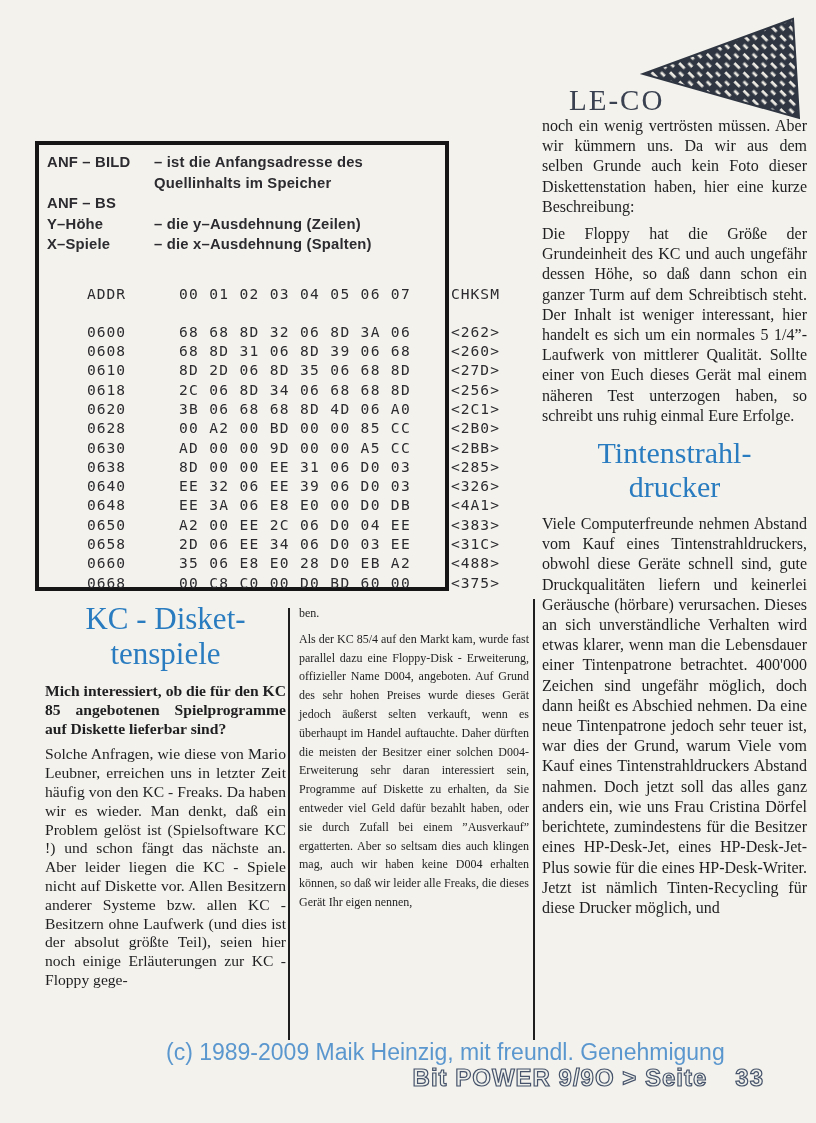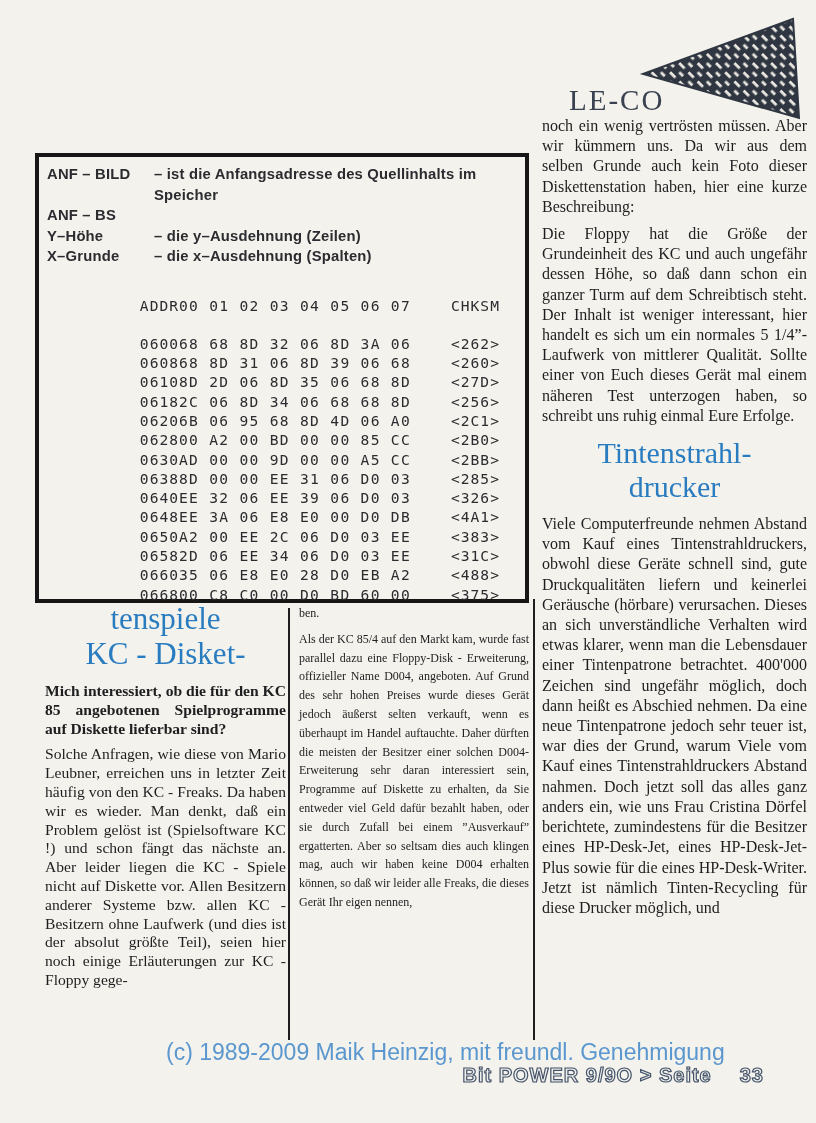"ANF – BILD" .listing-box { top: 153px -> 141px; width: 494px -> 414px }
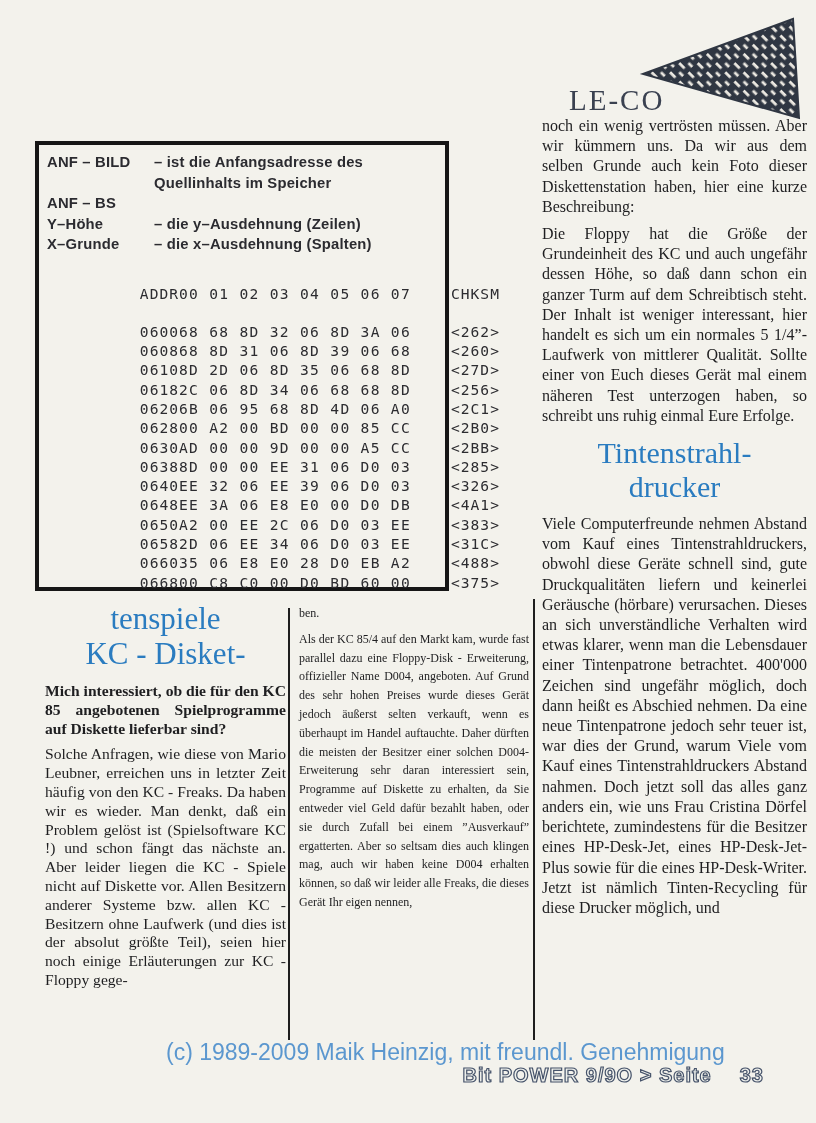"X–Grunde" span.defs-term { text: Grunde -> Spiele }
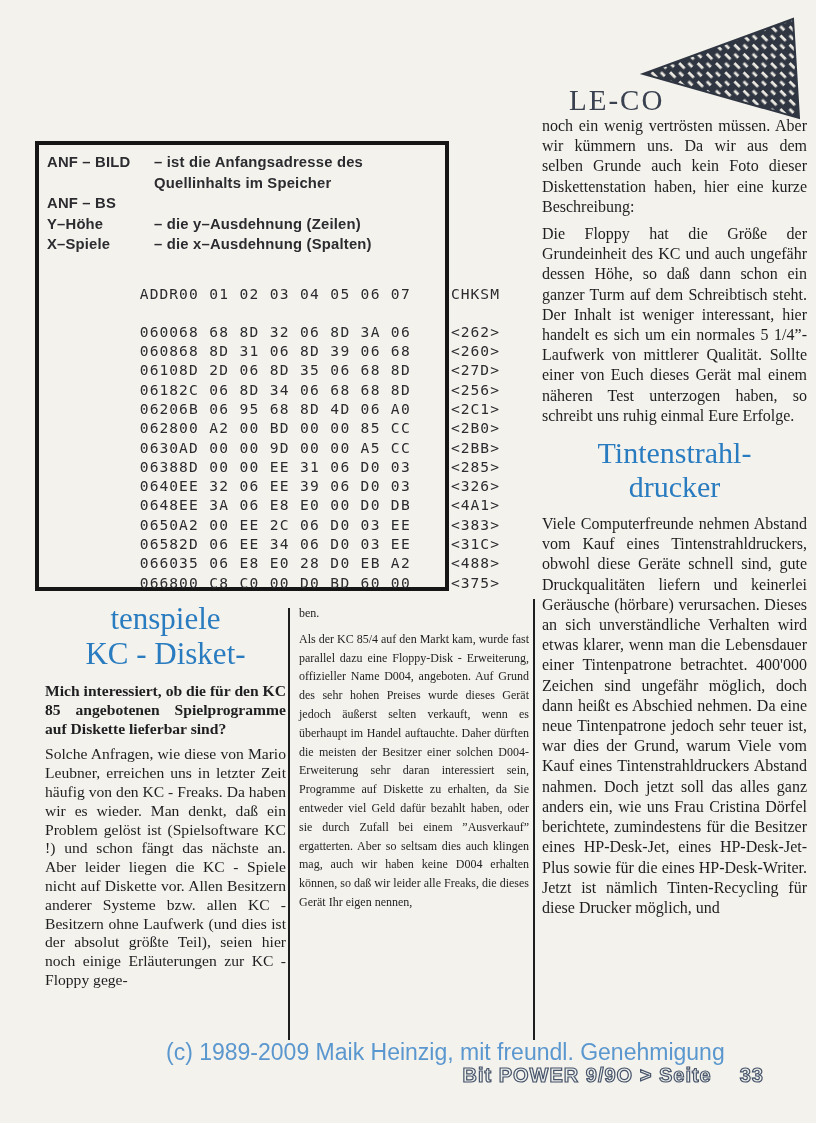"ADDR" .hex-addr { text-align: right -> none }
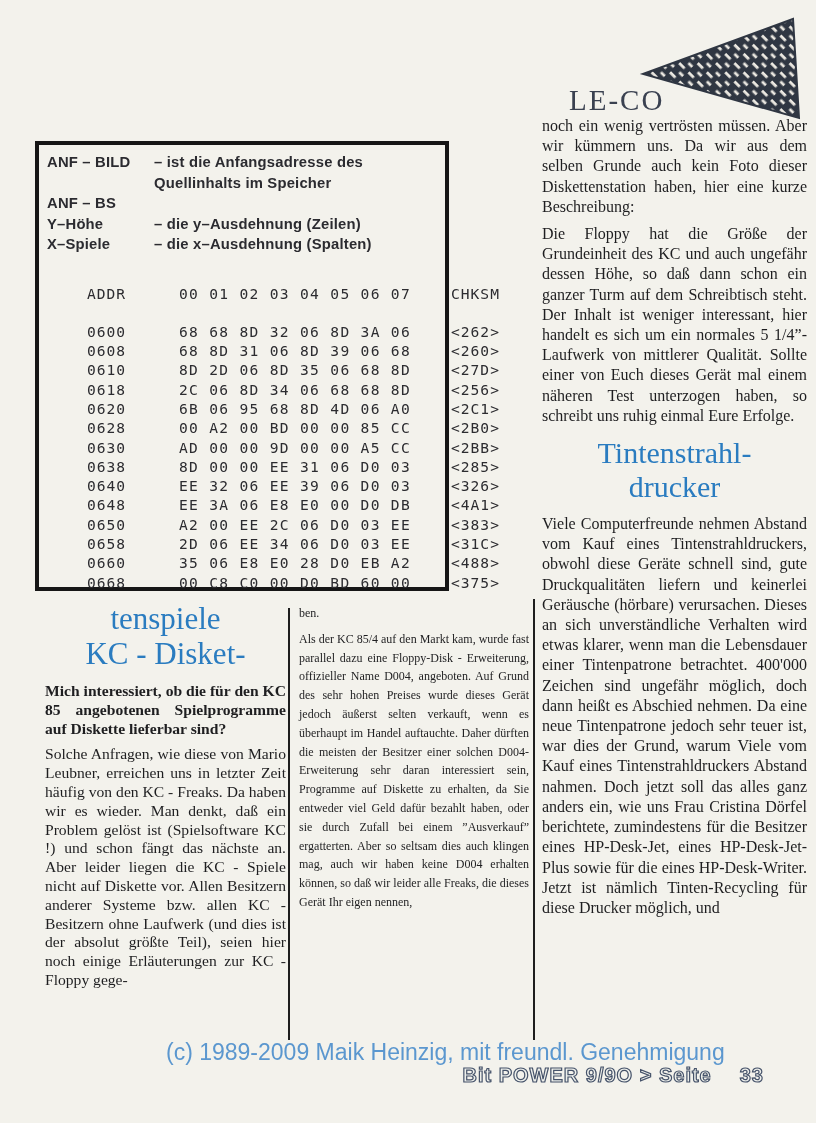"6B 06 95 68 8D" span.hex-bytes { text: 6B 06 95 -> 3B 06 68 }
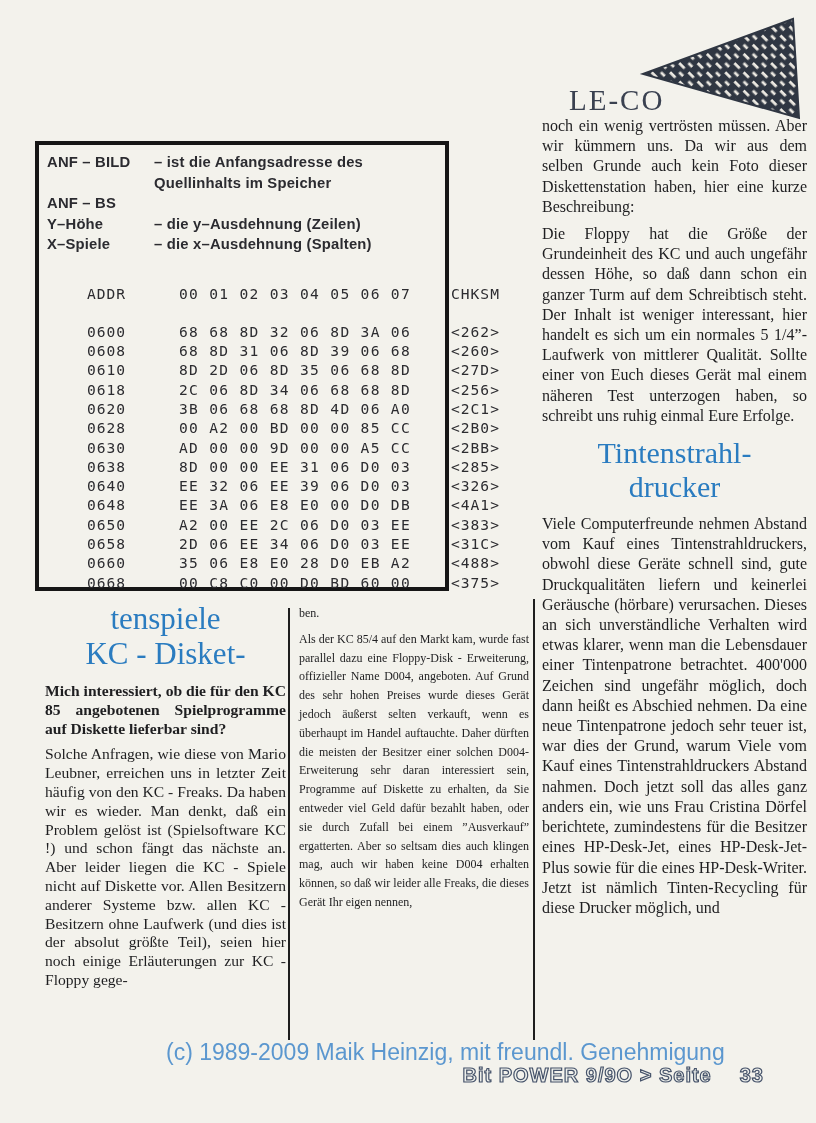"A2 00 EE 2C 06" span.hex-bytes { text: 03 -> 04 }
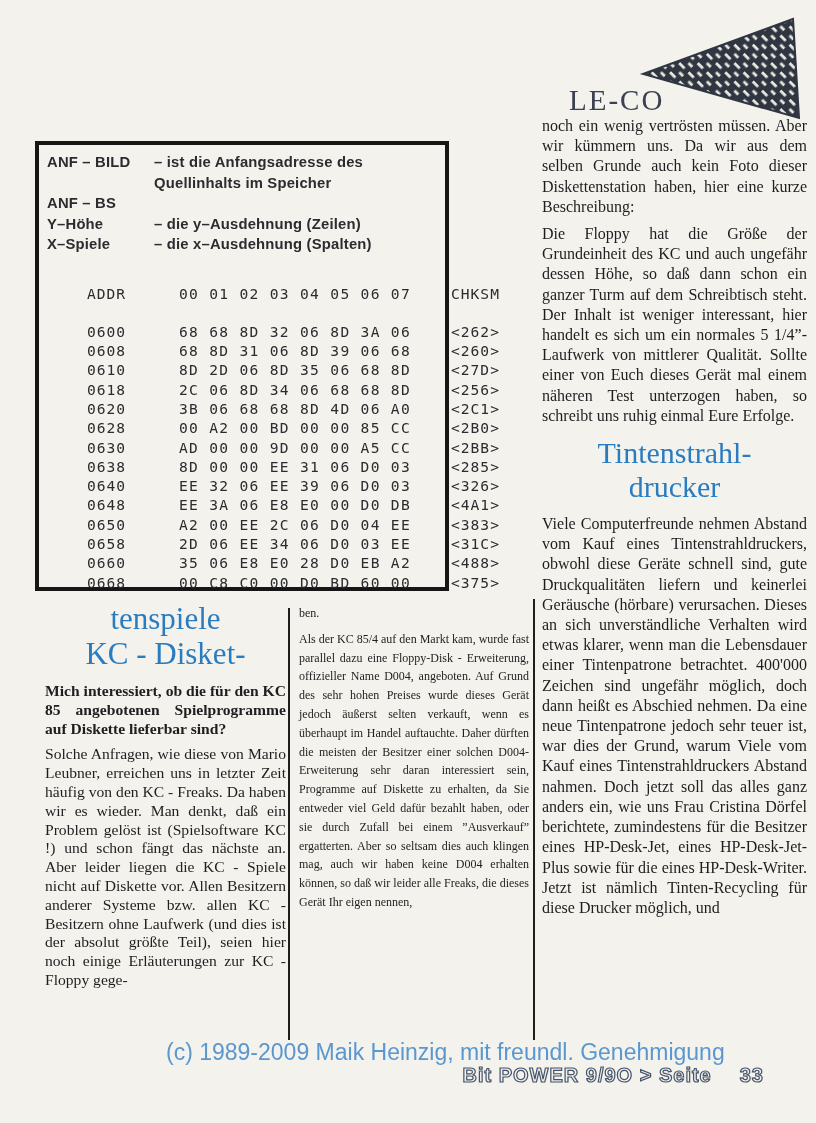"tenspiele" span { order: before "KC - Disket-" -> after "KC - Disket-" }
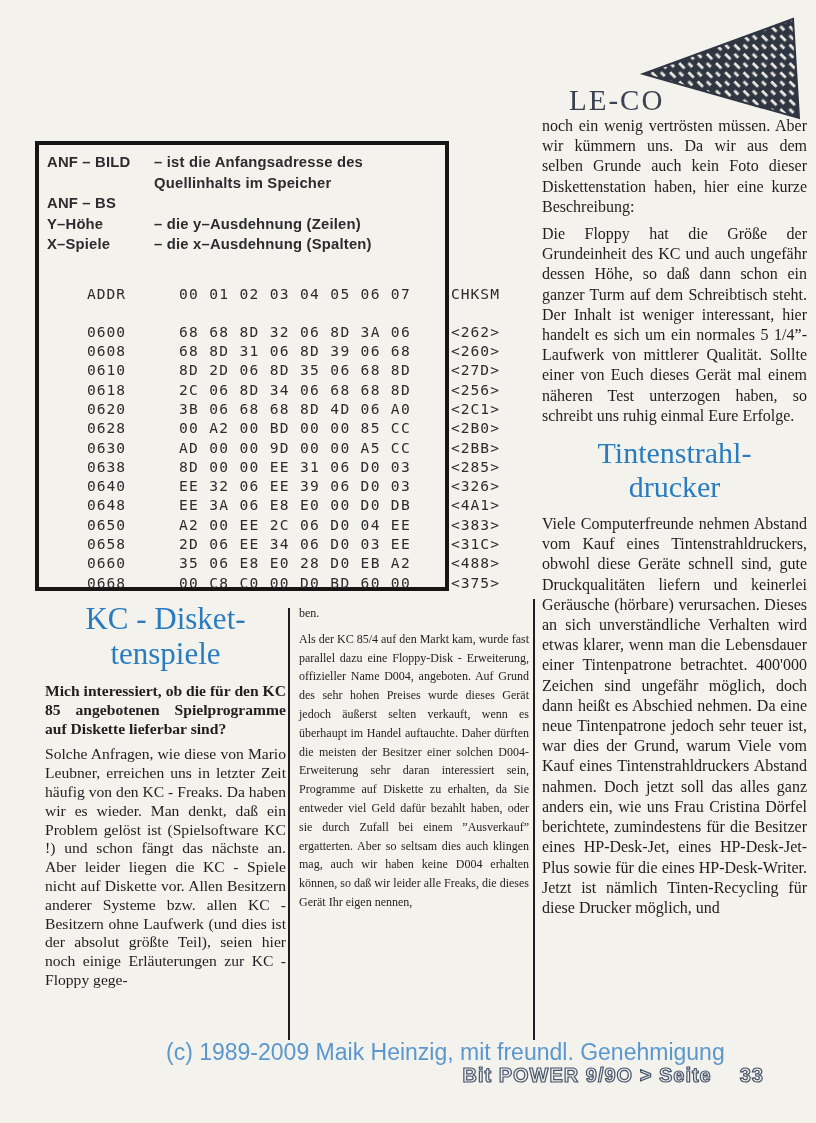"Bit POWER 9/9O > Seite" .footer-mag { font-size: 20px -> 24px }
